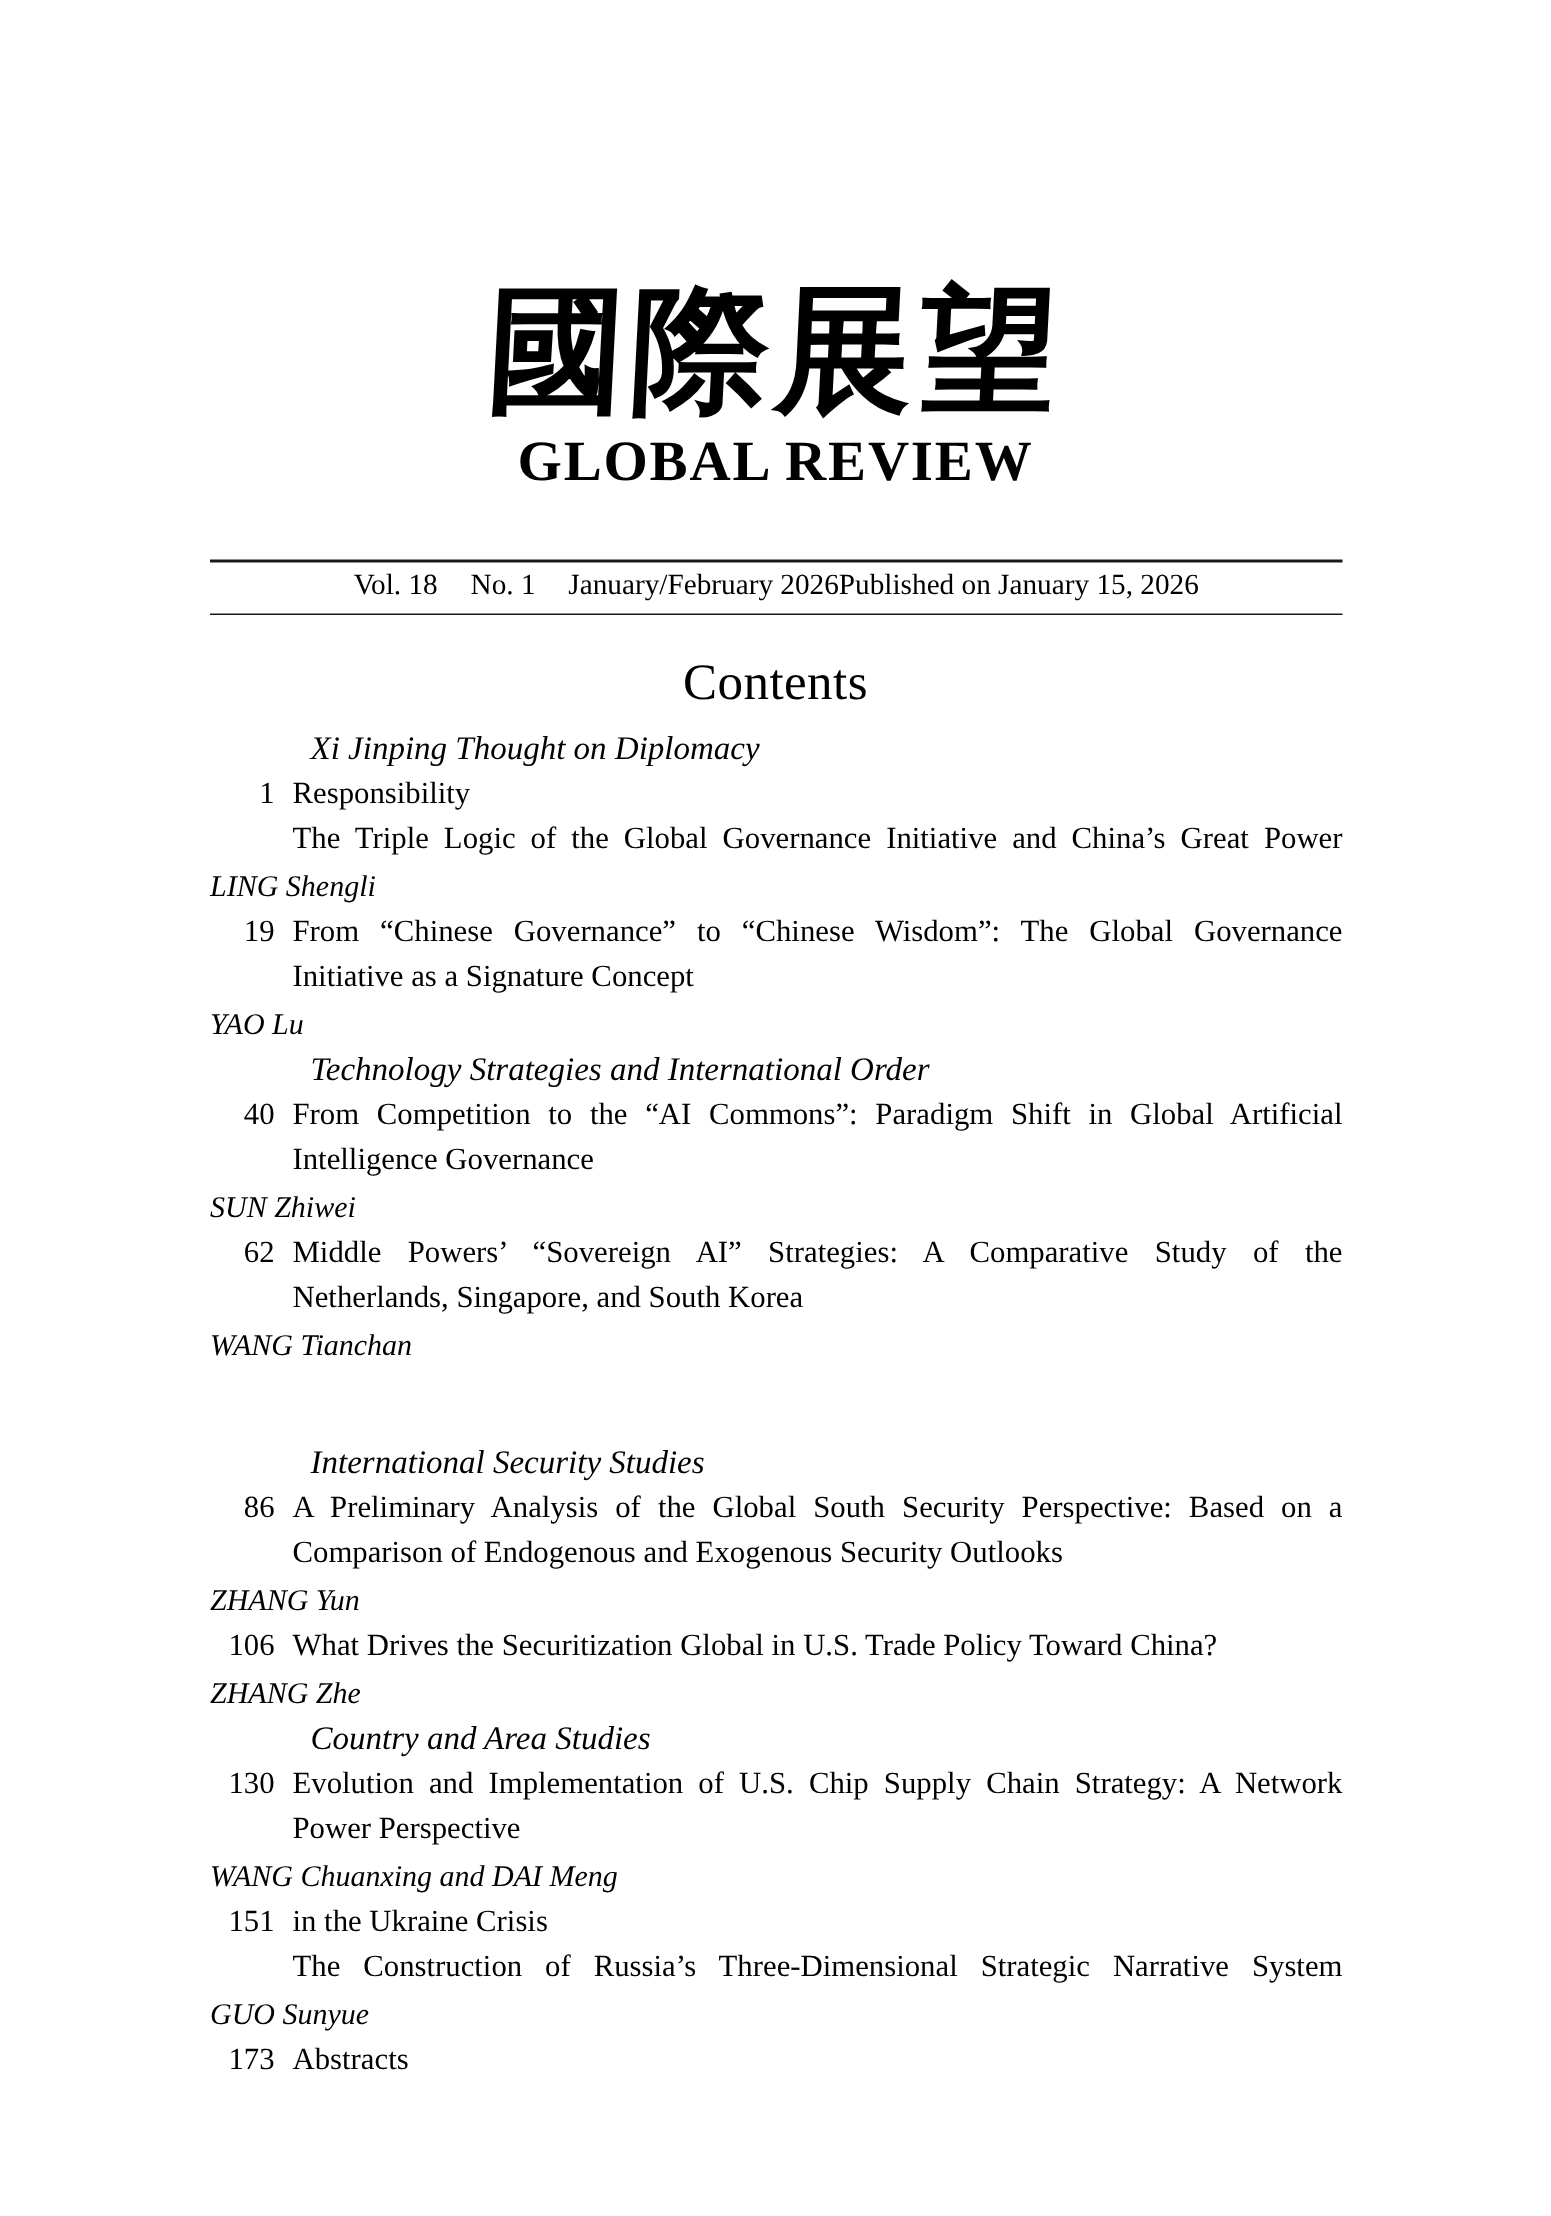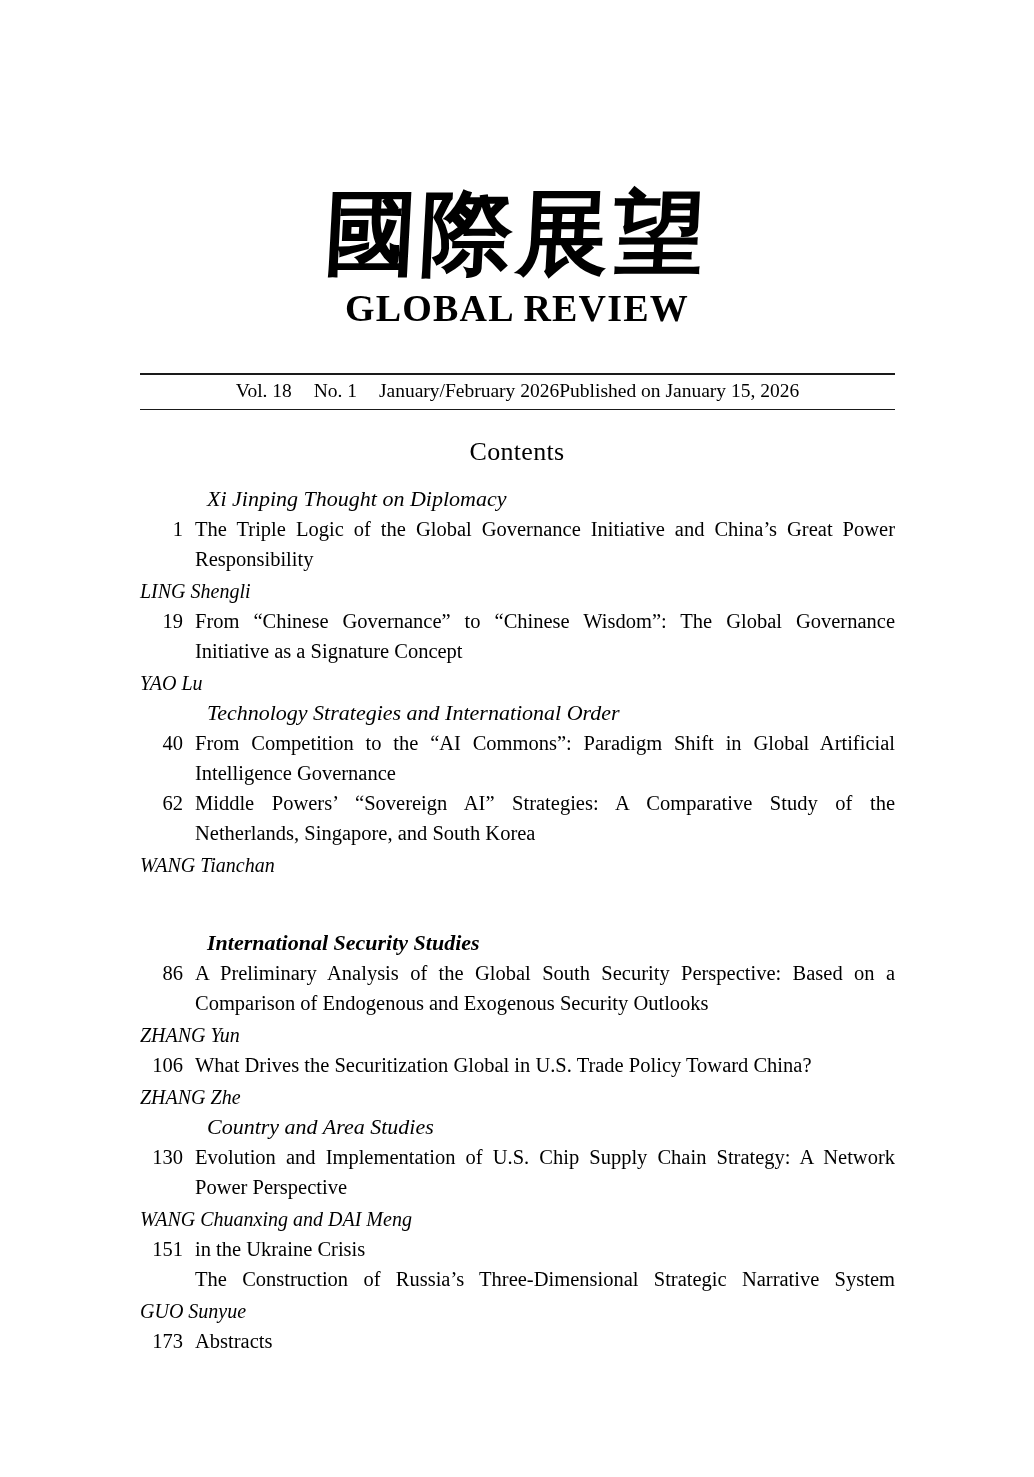"Contents" .contents-title { font-size: 26px -> 34px }
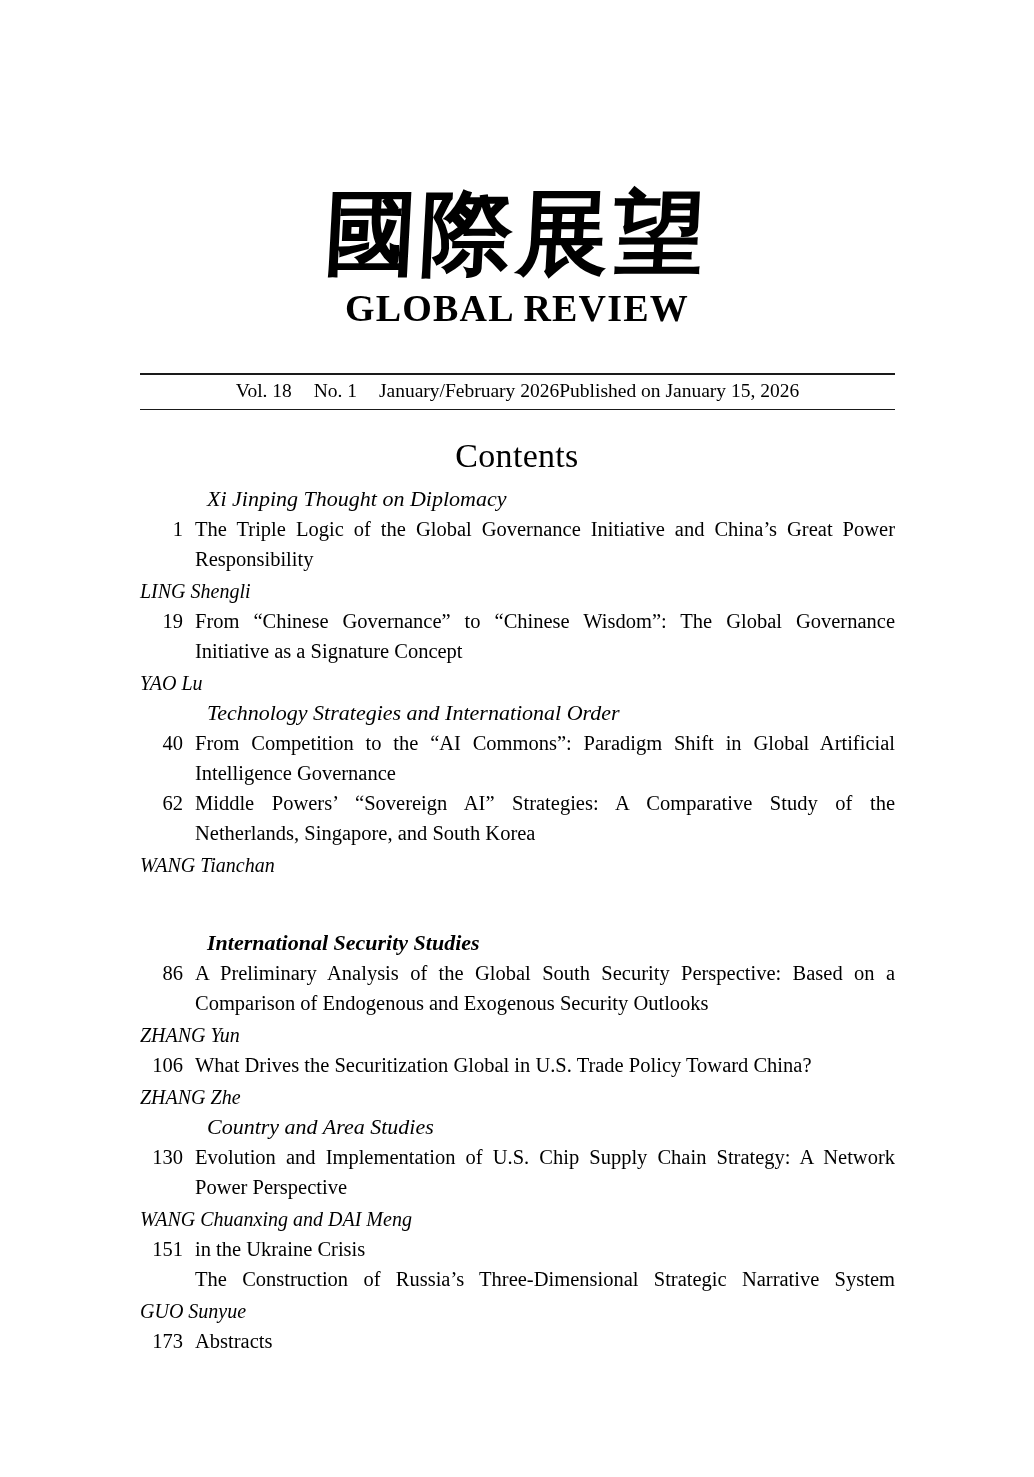"The Triple Logic of the" span.ln { order: before "Responsibility" -> after "Responsibility" }
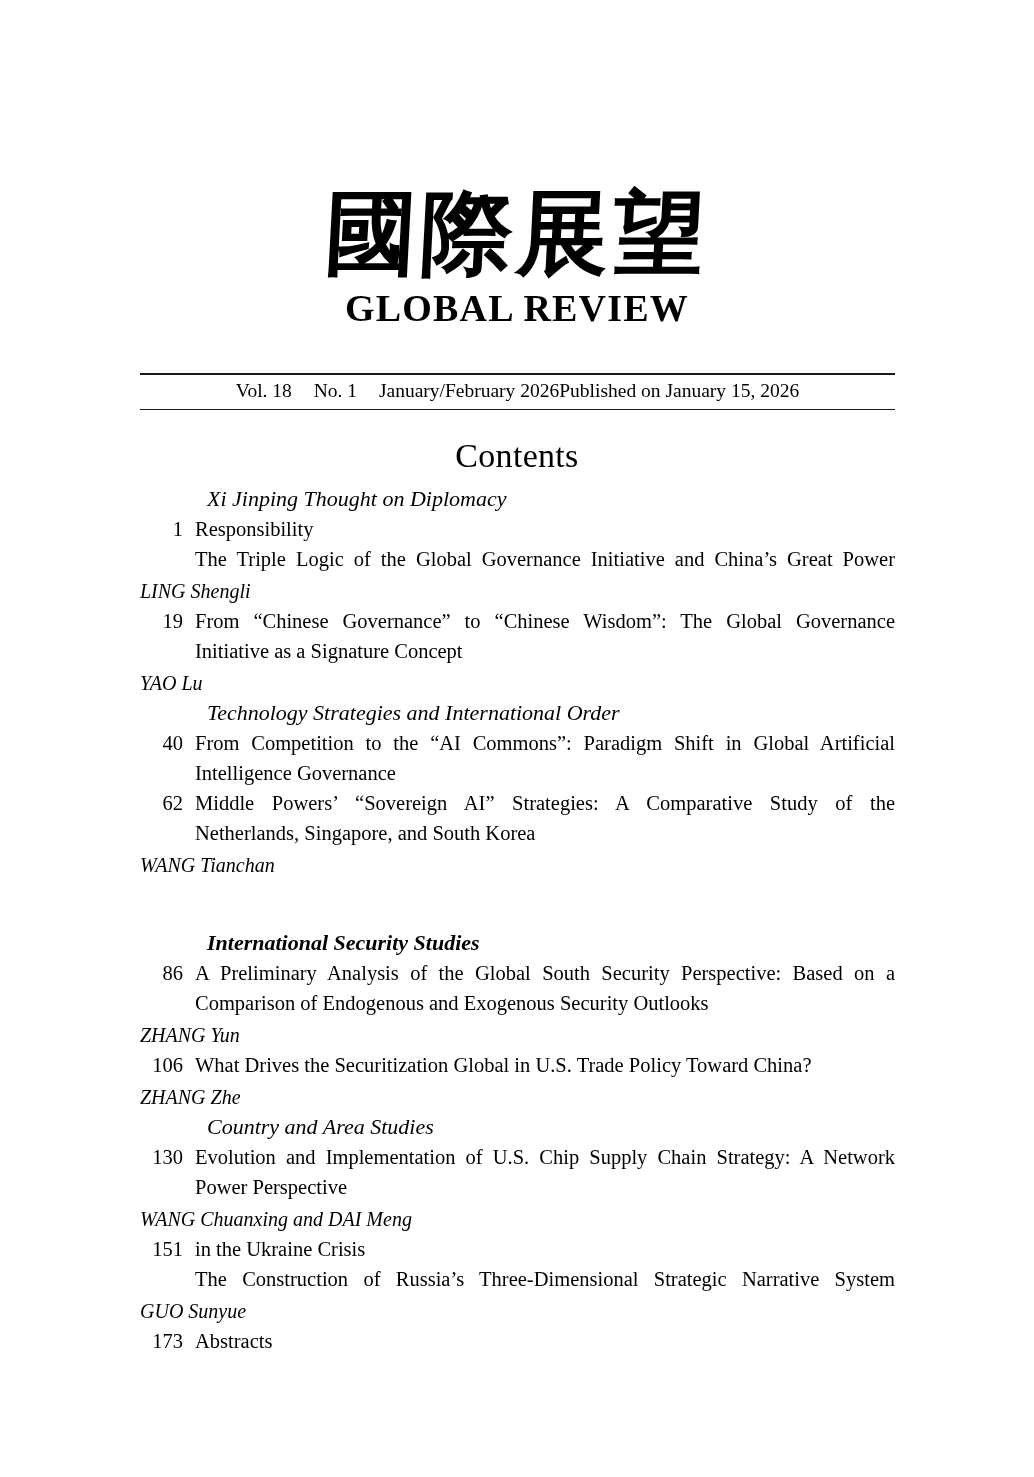"SUN Zhiwei" div.toc-author { html: none -> <div>SUN Zhiwei</div> }
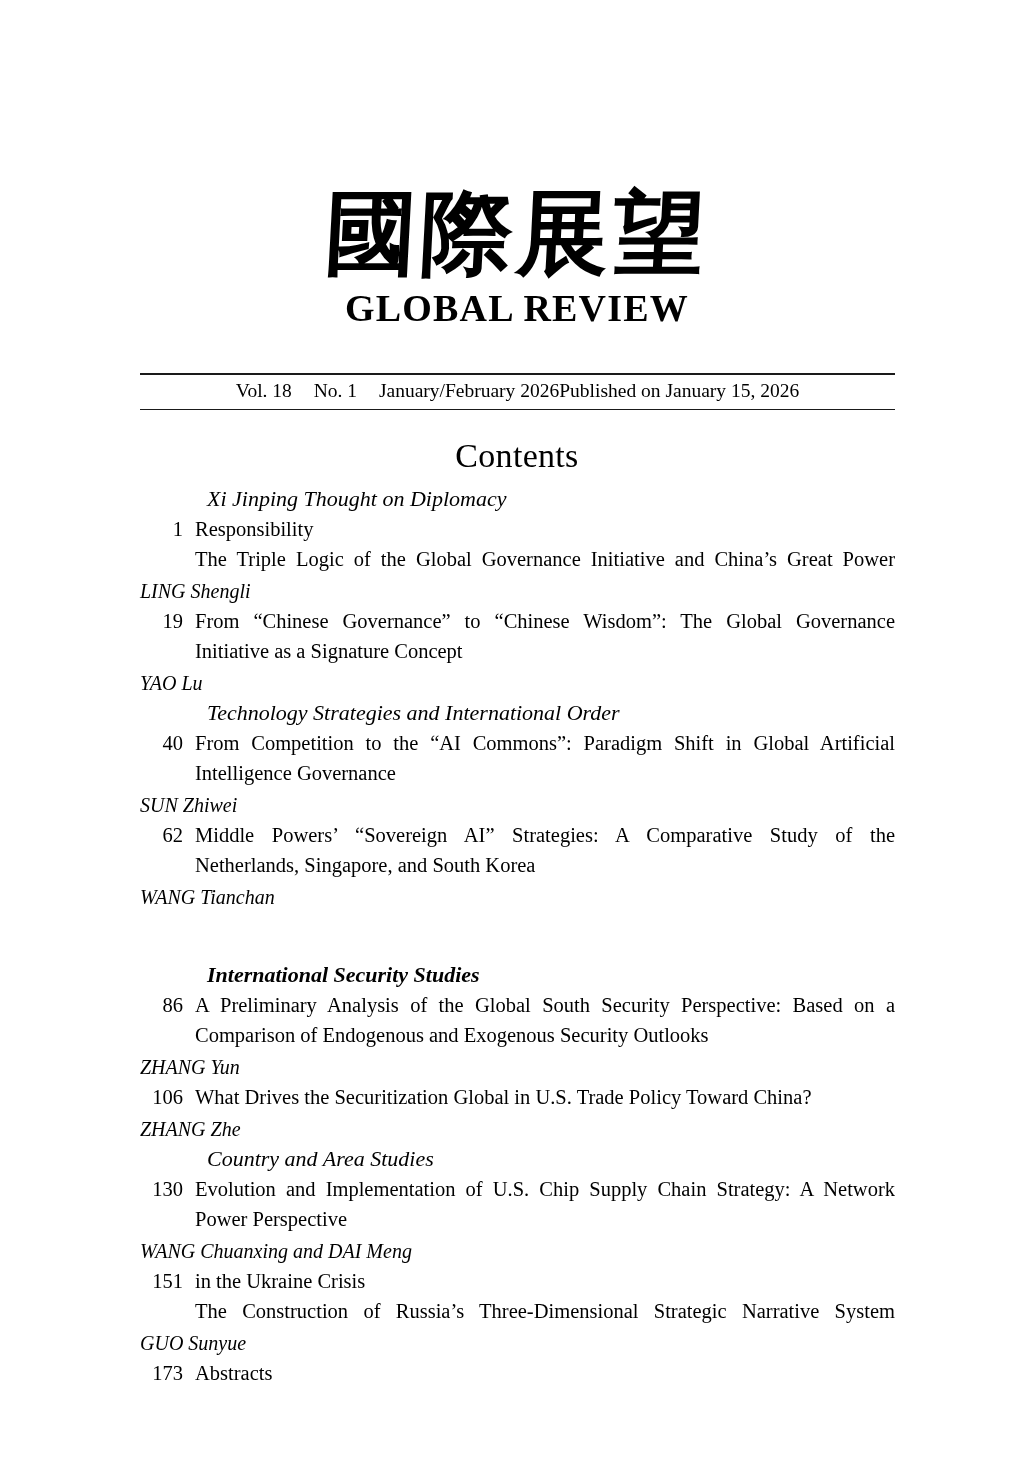"International Security Studies" .toc-section-head.spaced-before { font-weight: bold -> none }
